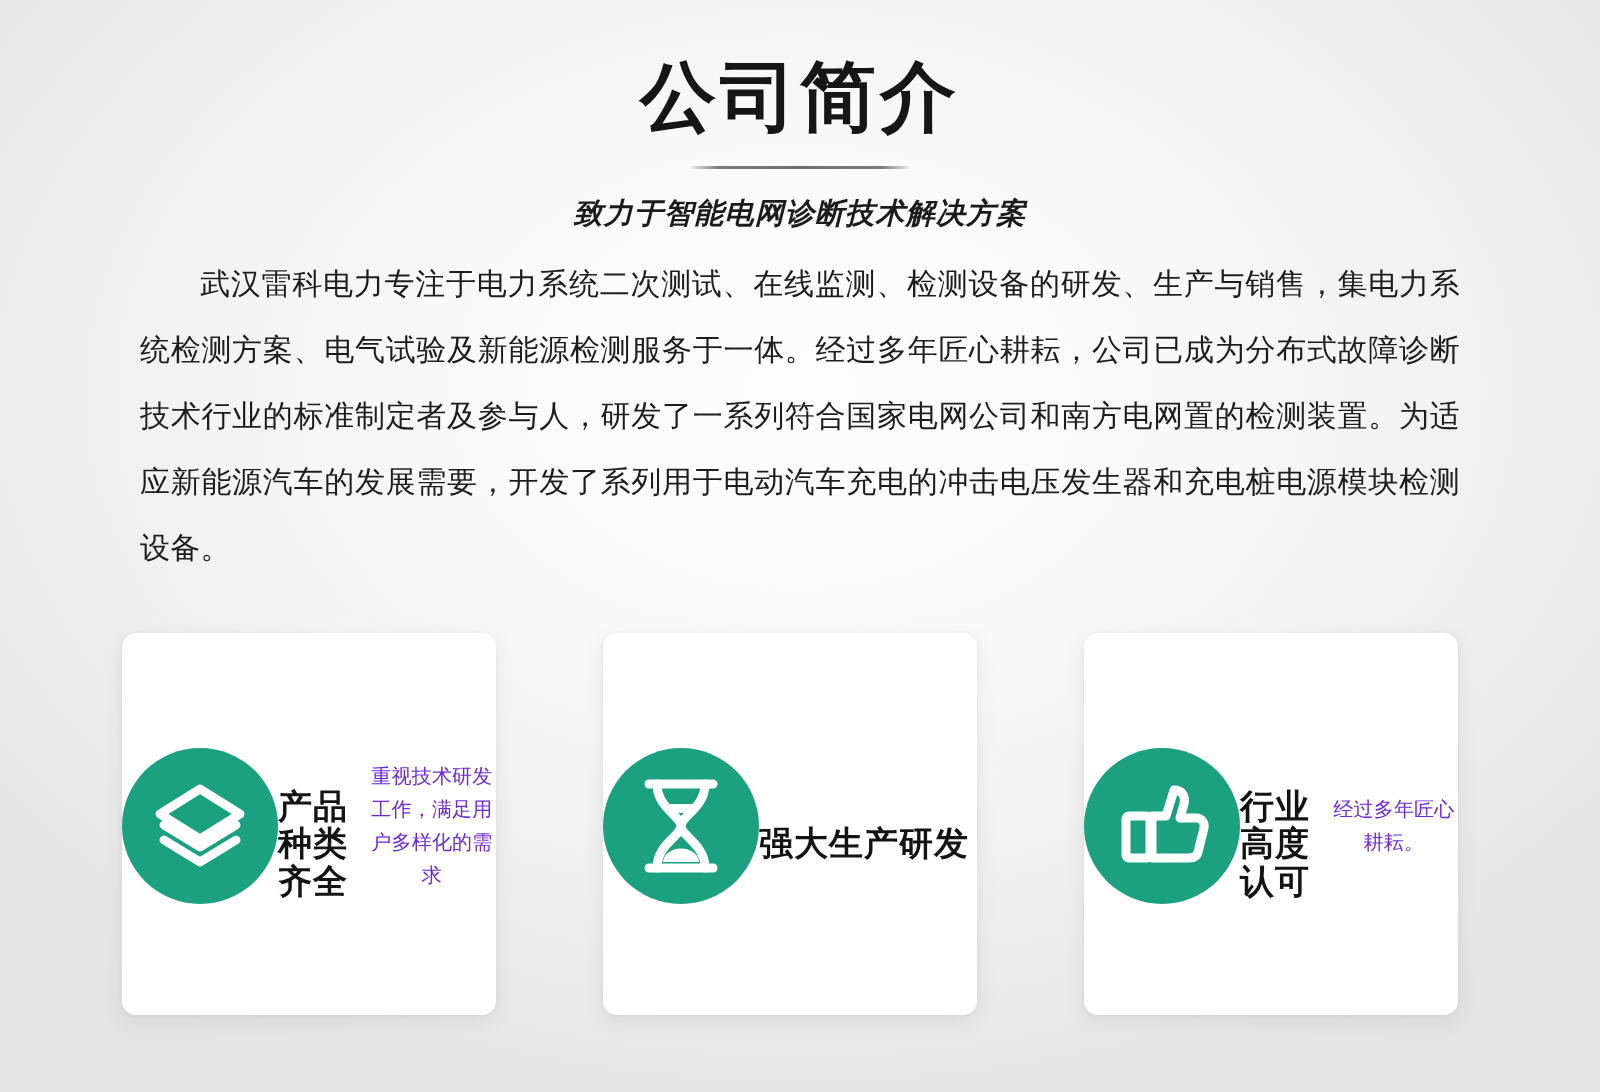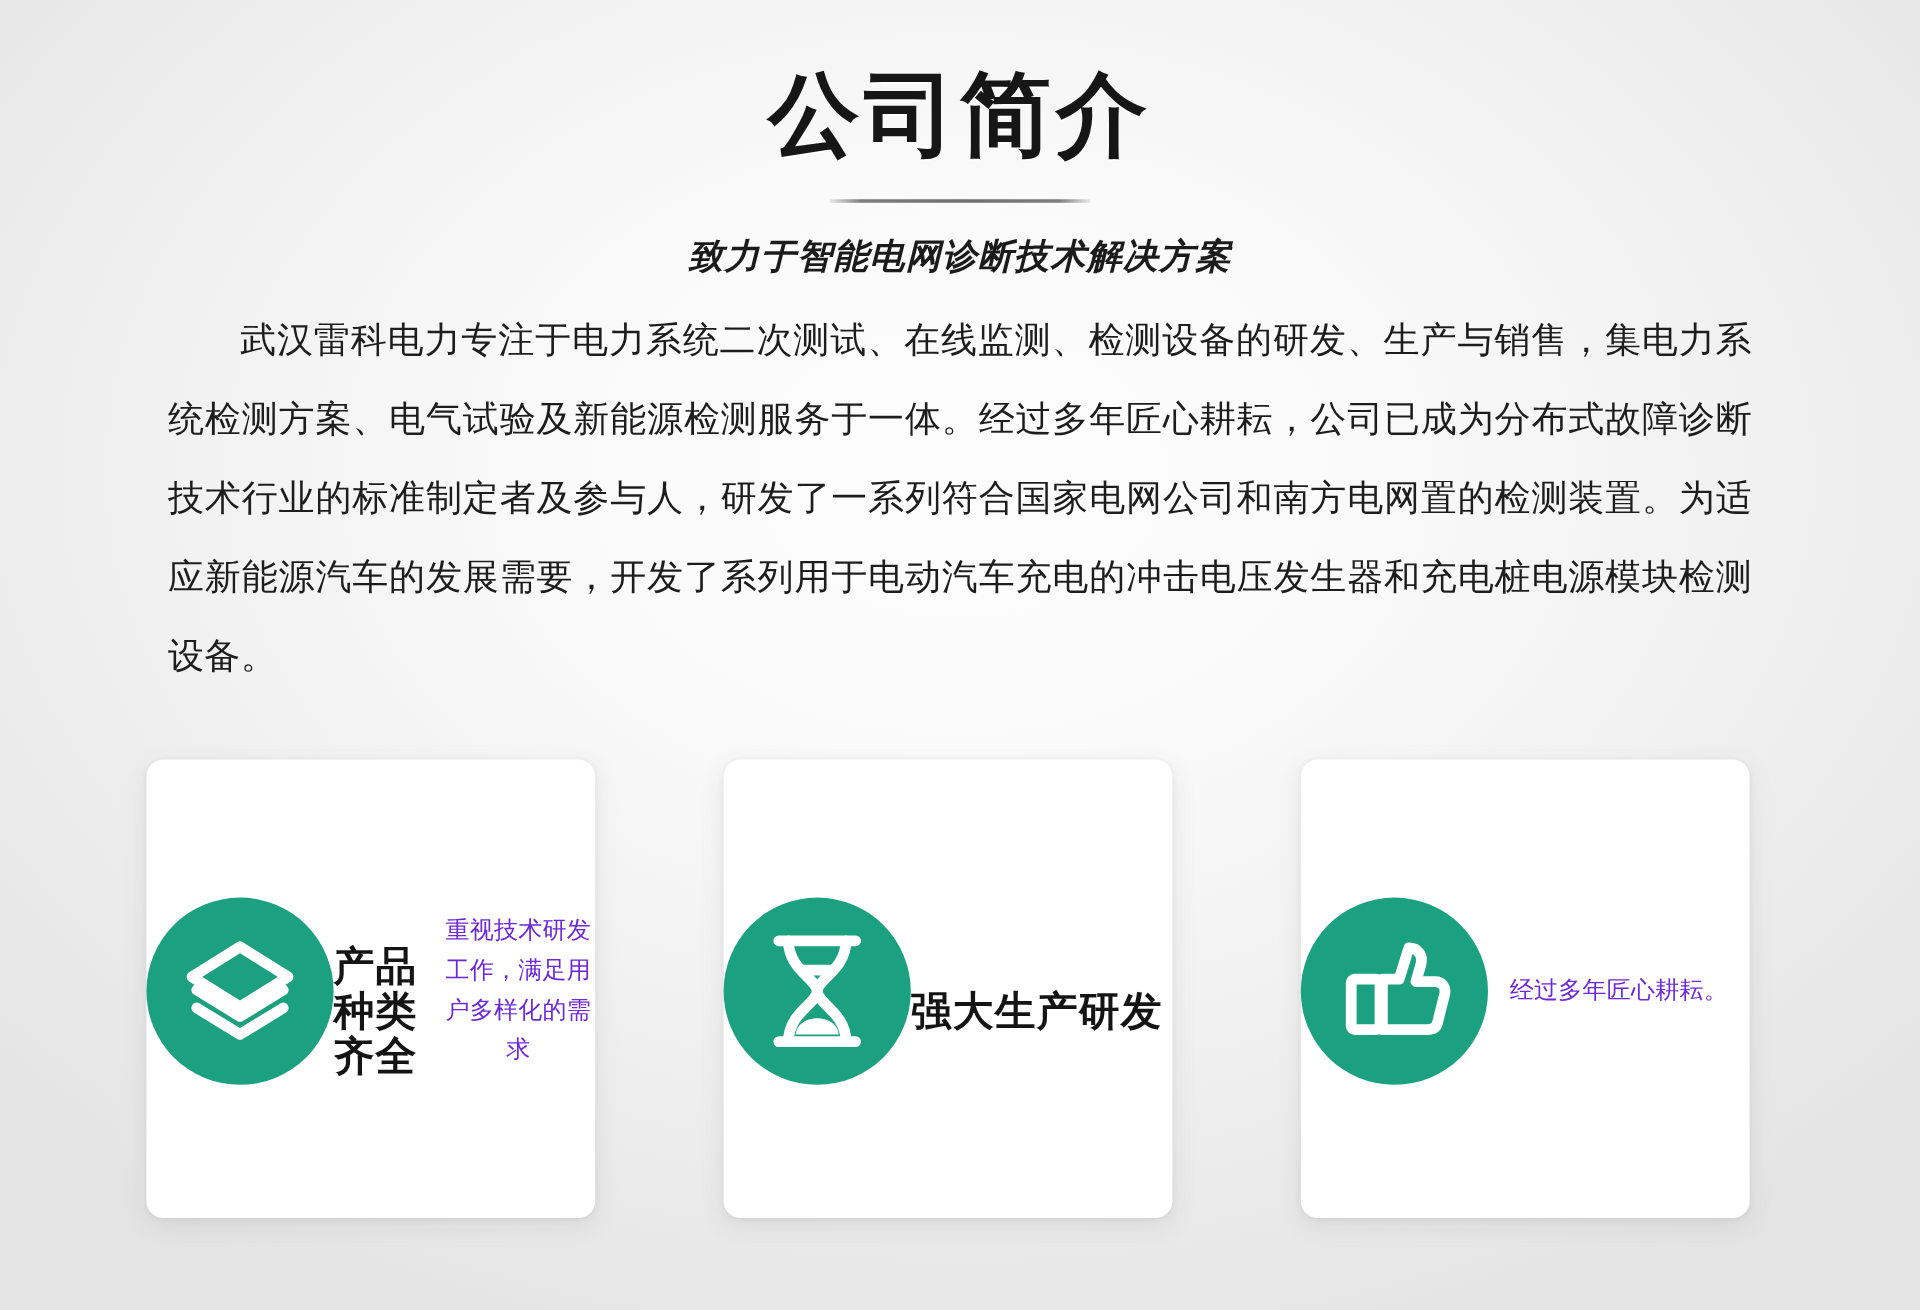"行业高度认可" div.card-title { html: none -> <div>行业高度认可</div> }
